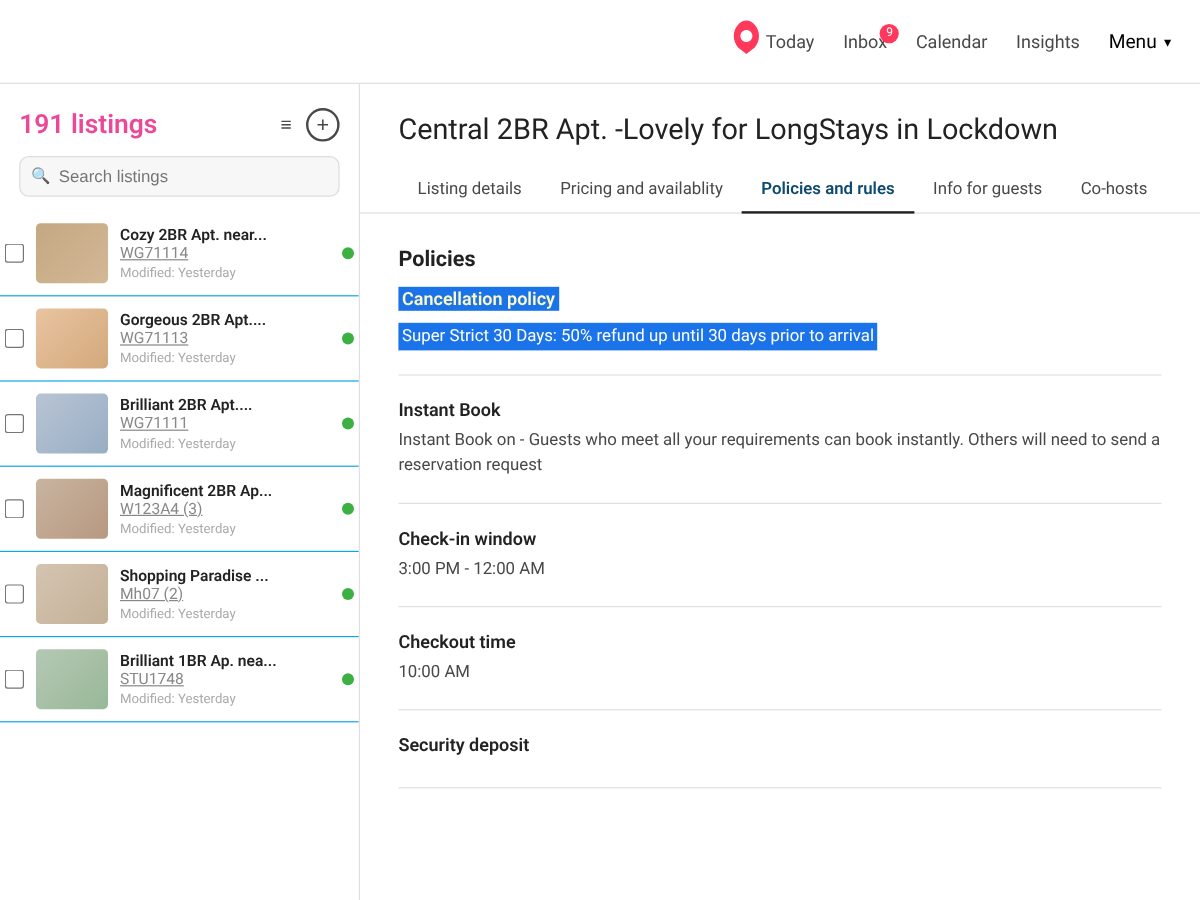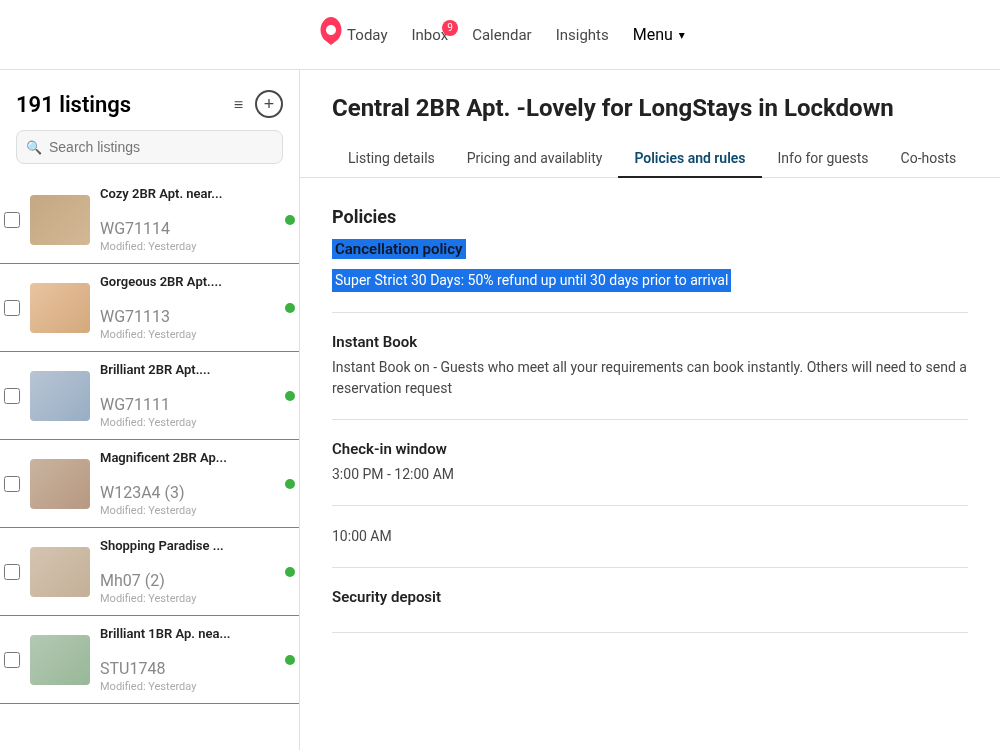"Today" .top-nav { justify-content: center -> flex-end }
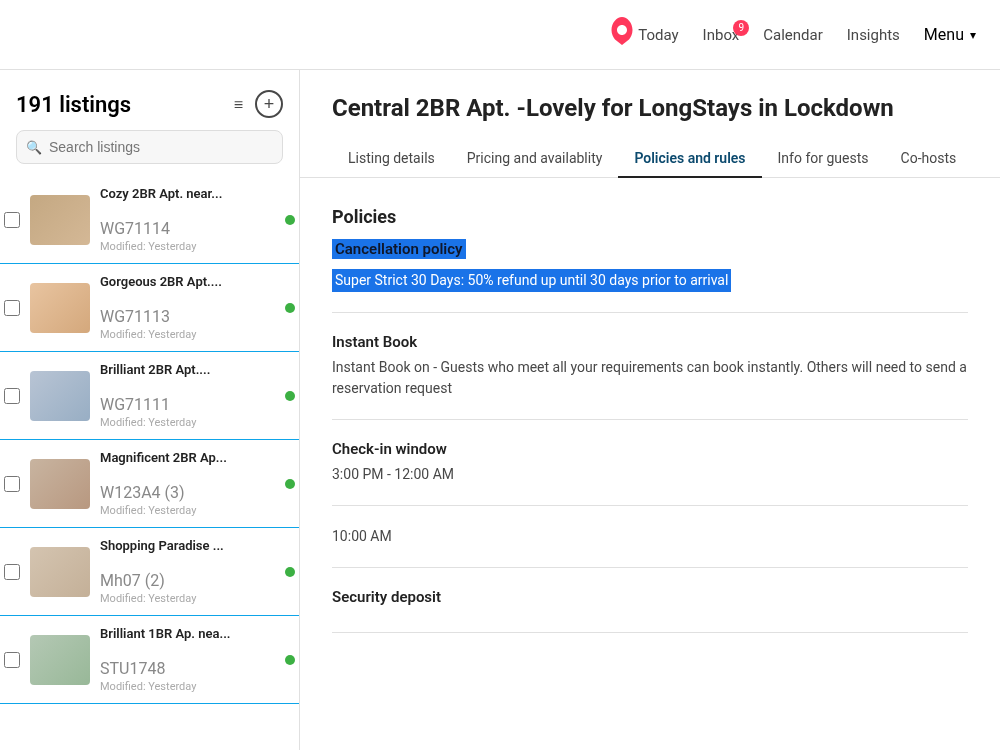"191 listings" .sidebar-title { color: #000000 -> #ec4899 }
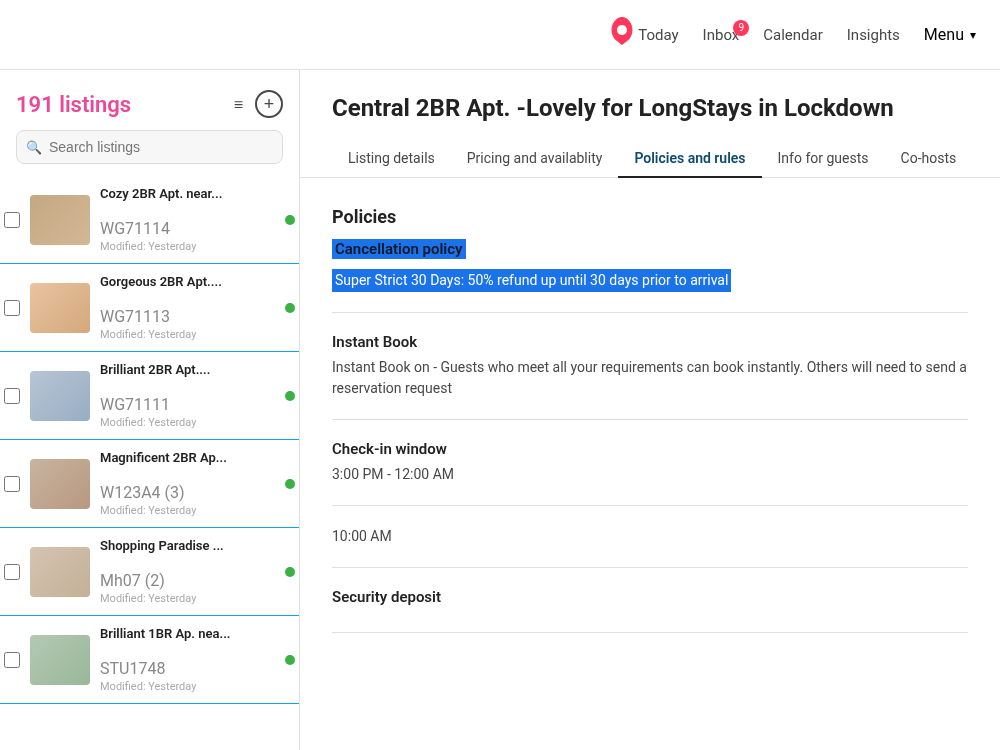"Central 2BR Apt. -Lovely for" .content-title { font-weight: 700 -> 400 }
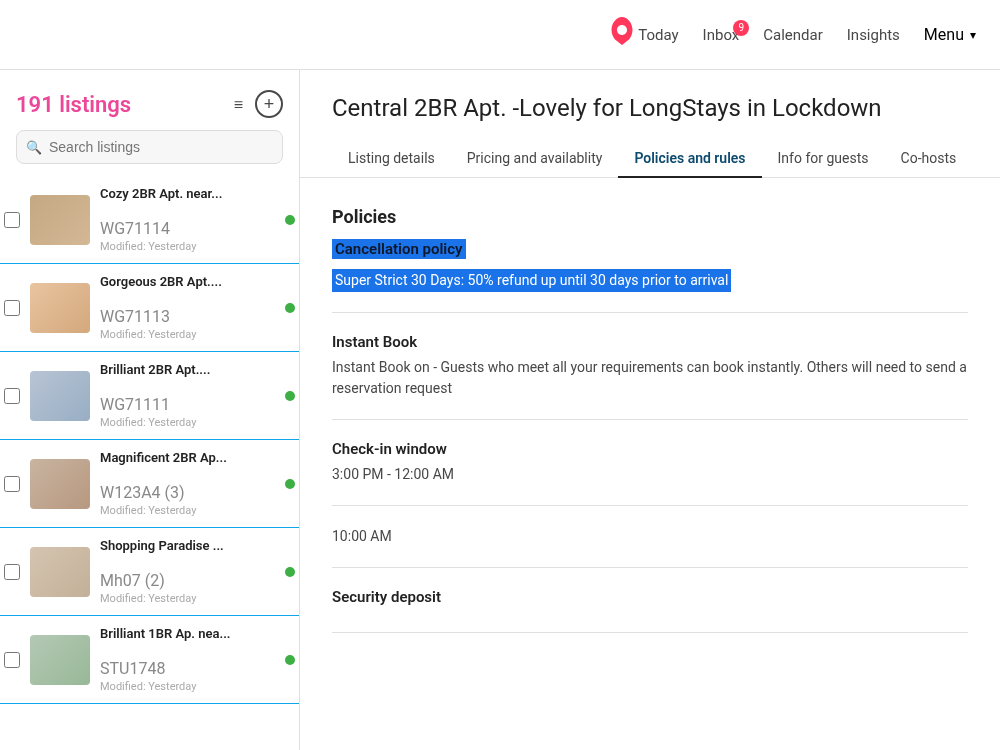"WG71114" .listing-id { font-size: 16px -> 13px; margin-top: 18px -> 0; text-decoration: none -> underline }
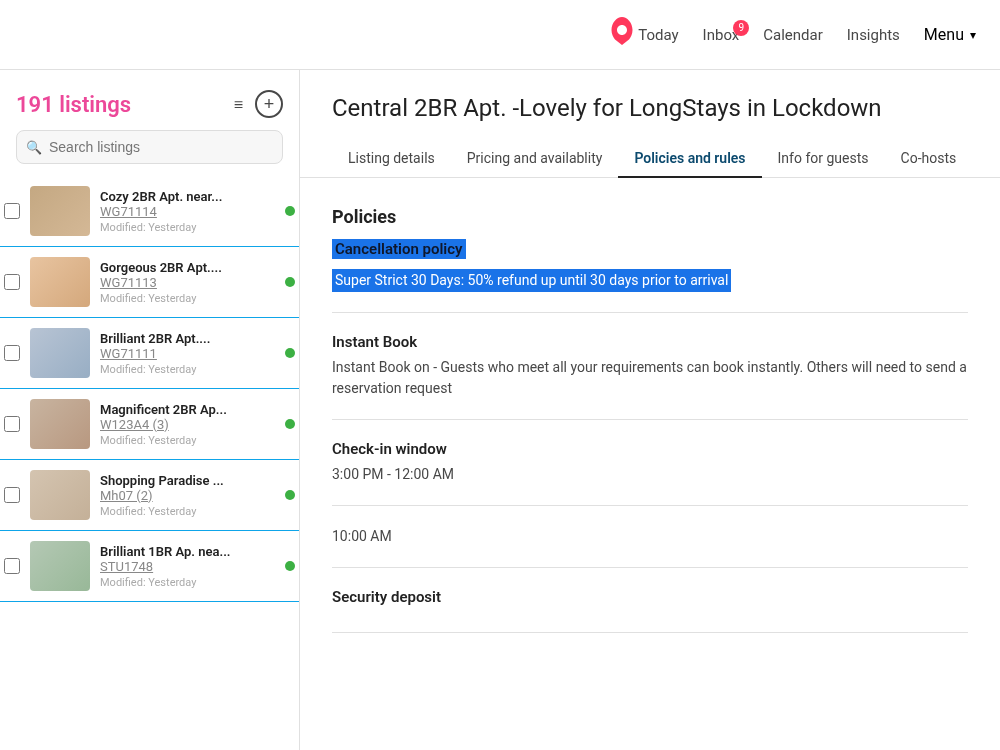"Cancellation policy" .highlighted-policy-label { color: #0f172a -> #fef9c3 }
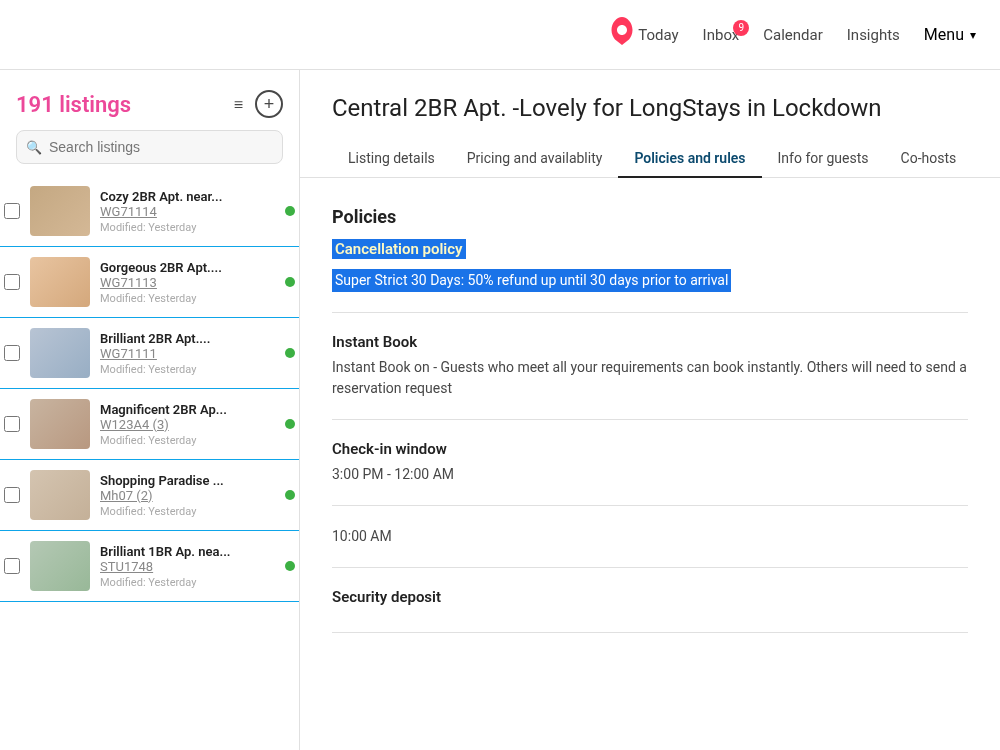"Checkout time" div.policy-label { html: none -> <div>Checkout time</div> }
